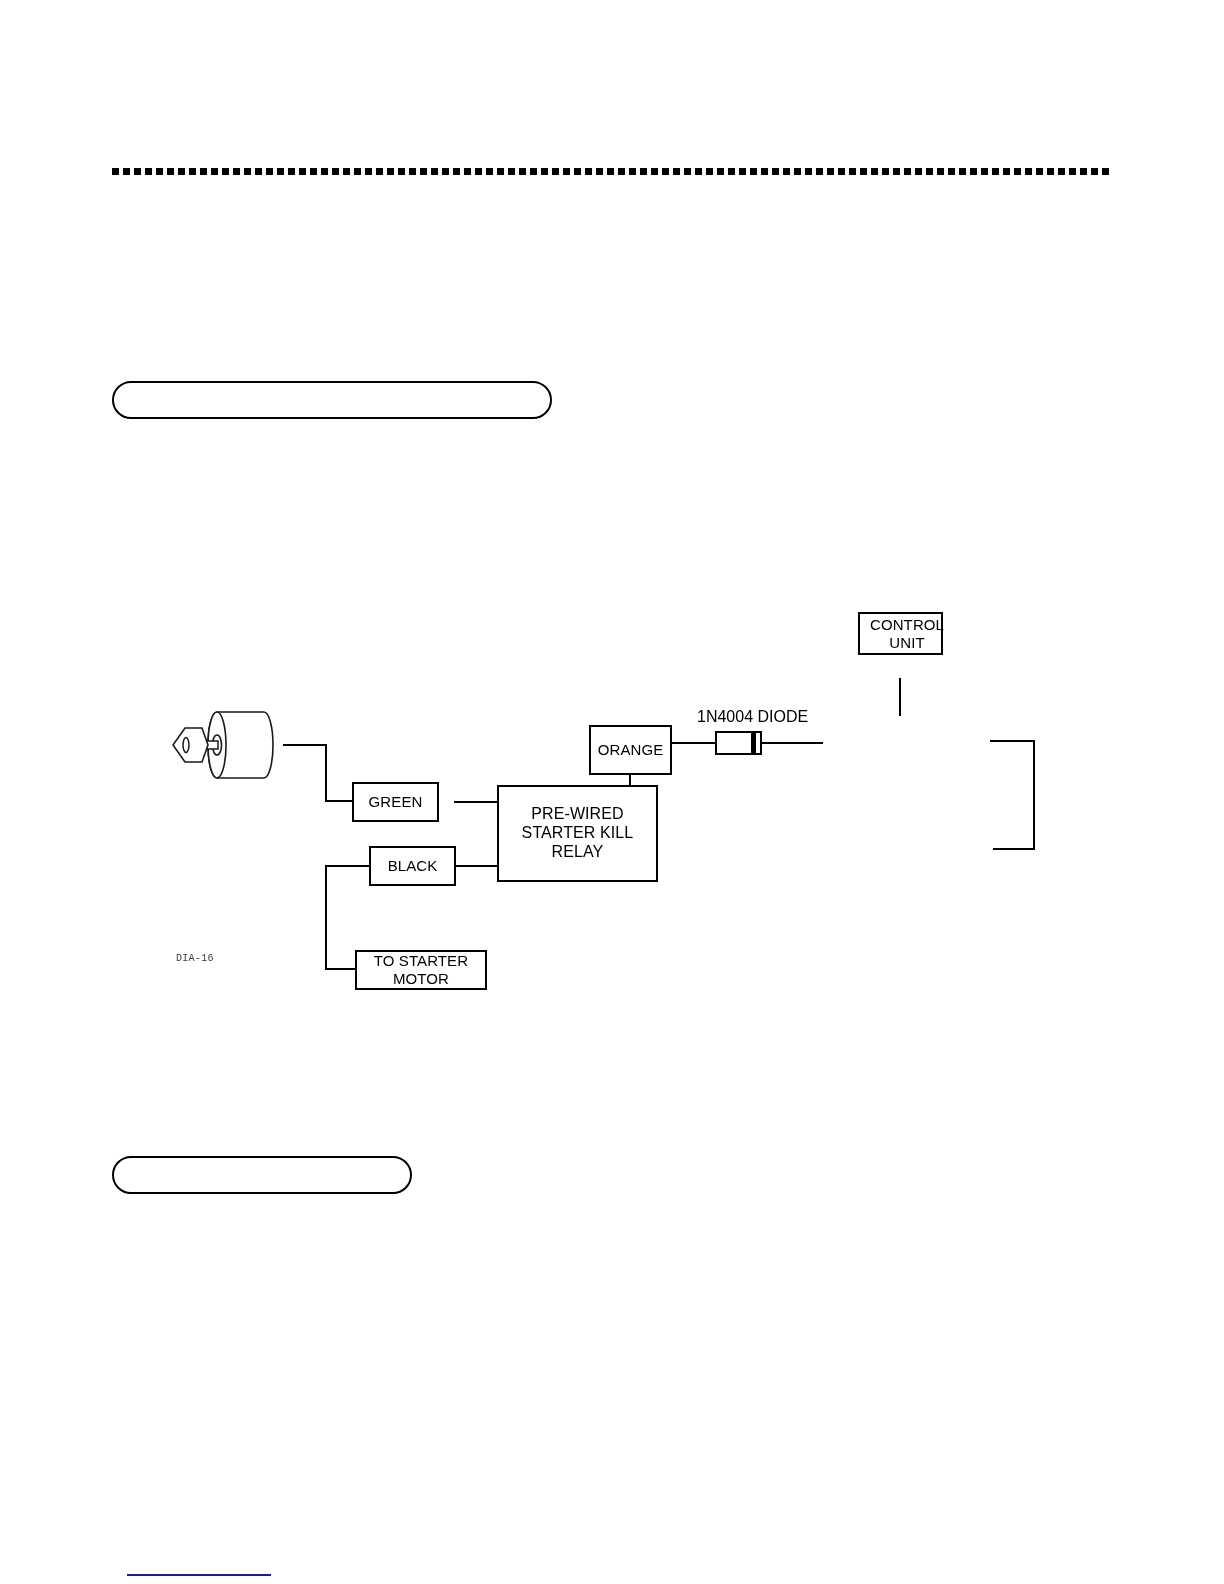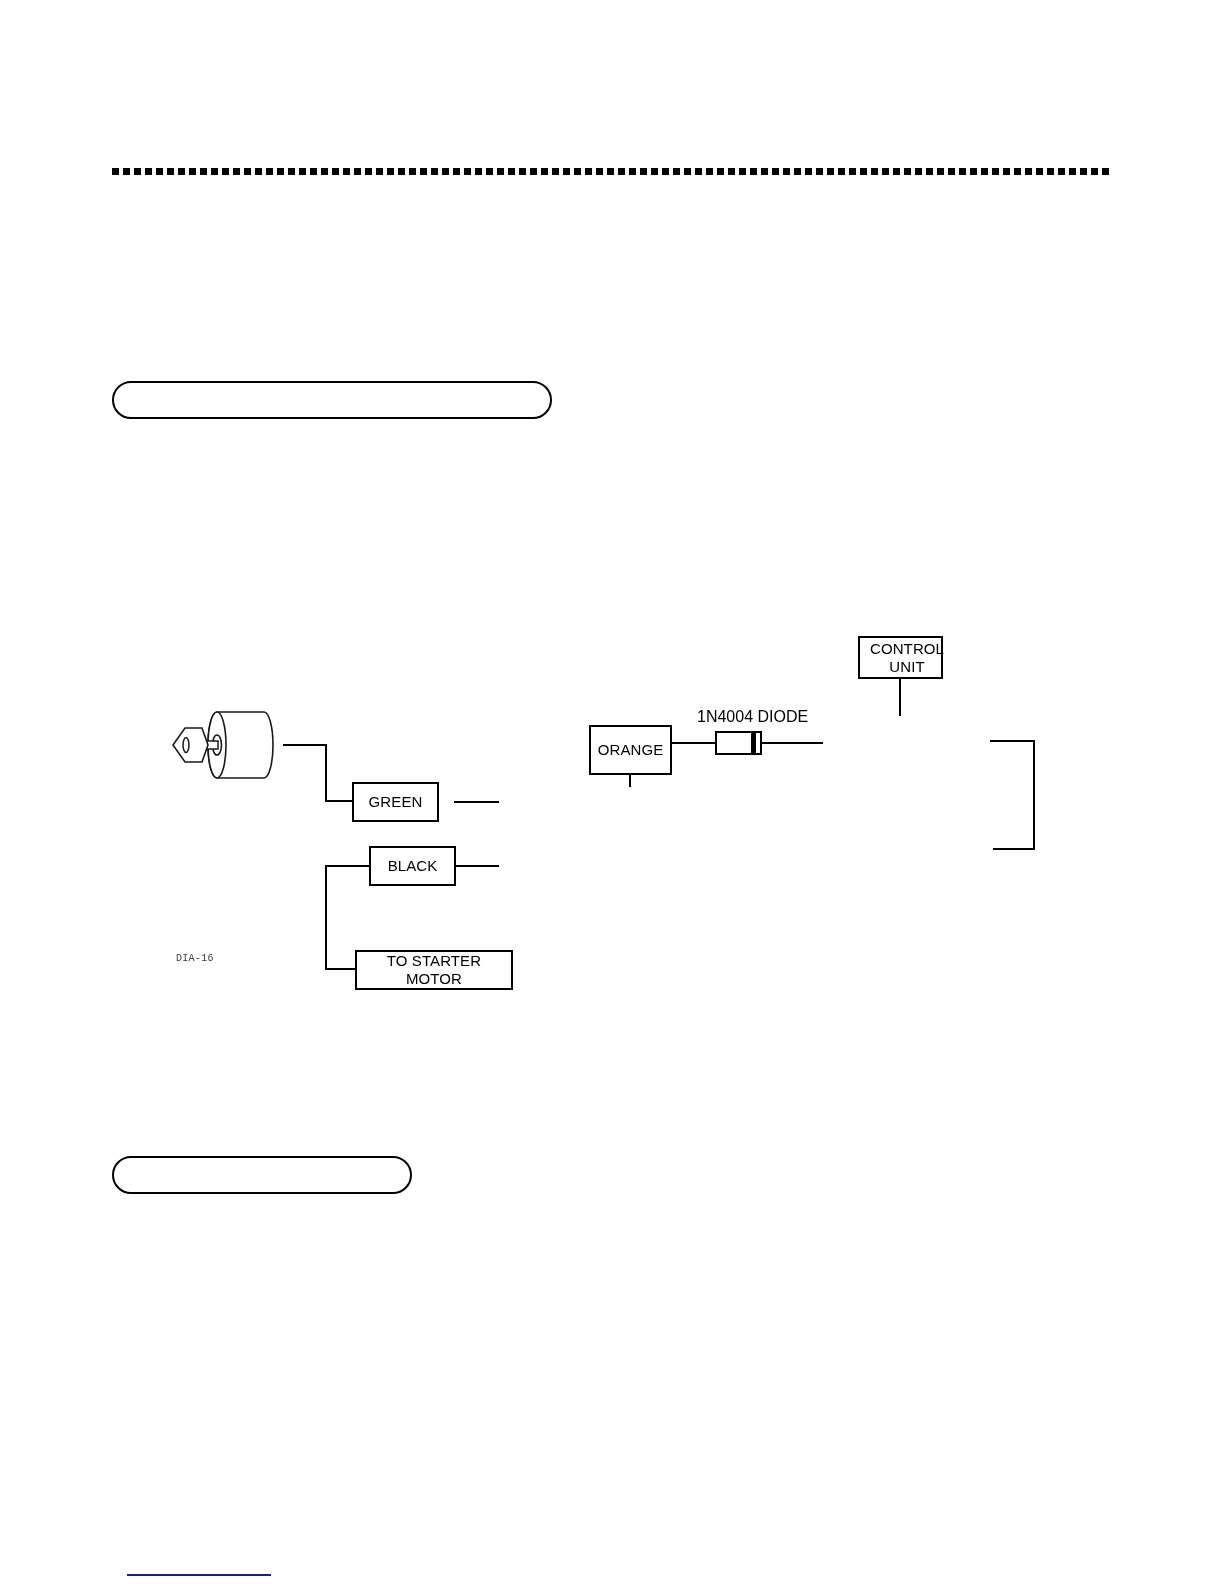"CONTROL" .box-control { top: 636px -> 612px }
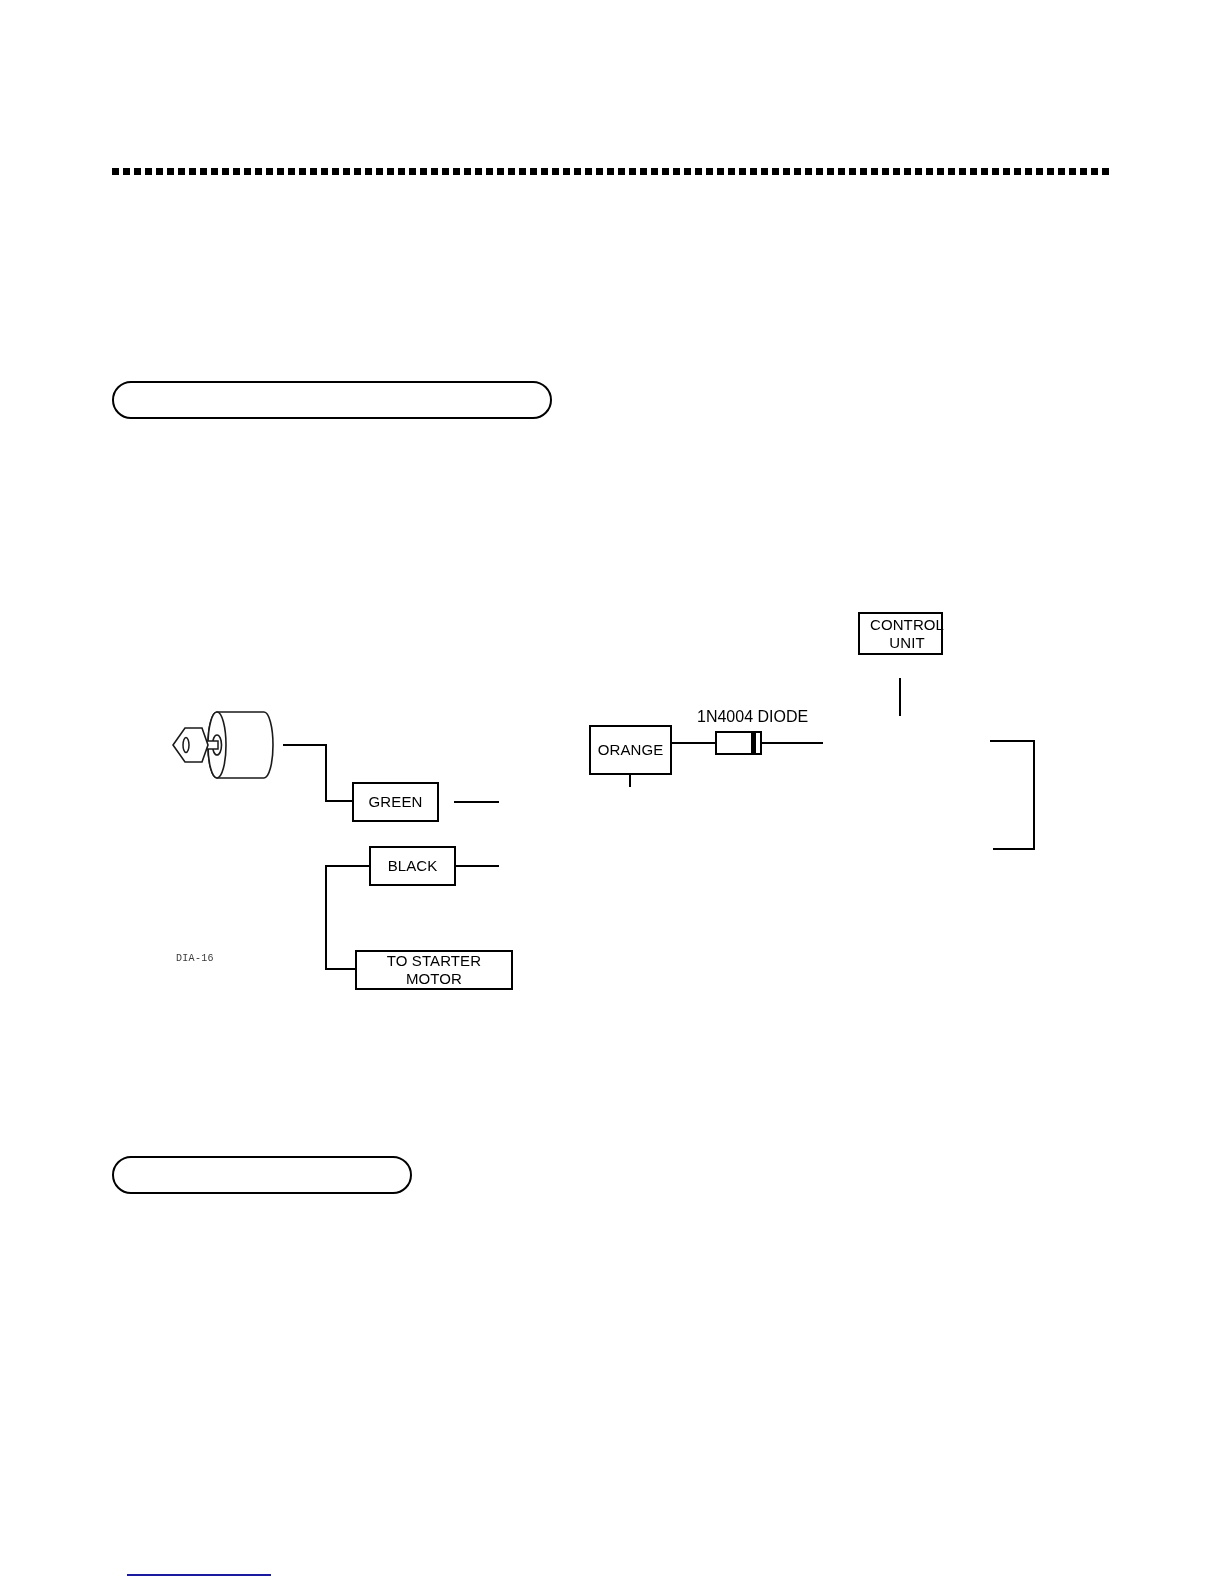"PRE-WIRED" div.dbox { html: none -> <div> <span>PRE-WIRED STARTER KILL RELAY</span> </div> }
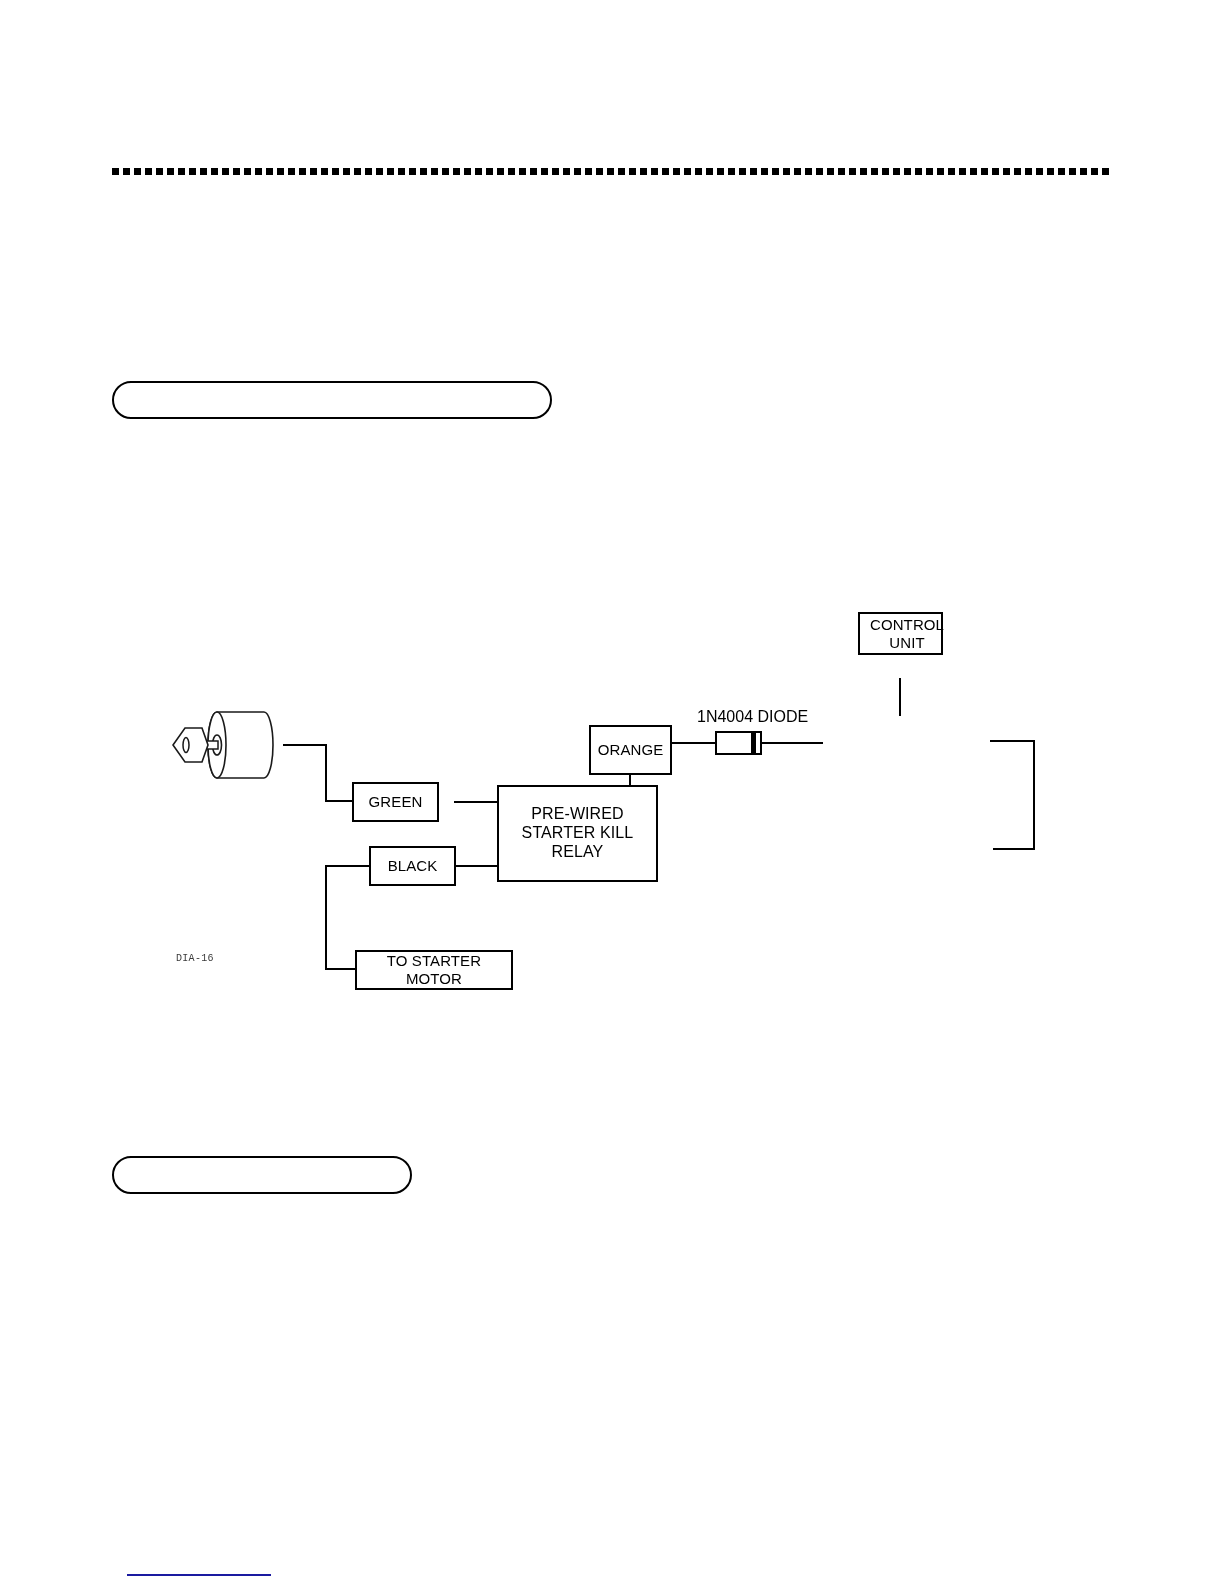"TO STARTER MOTOR" .box-starter { width: 158px -> 132px }
